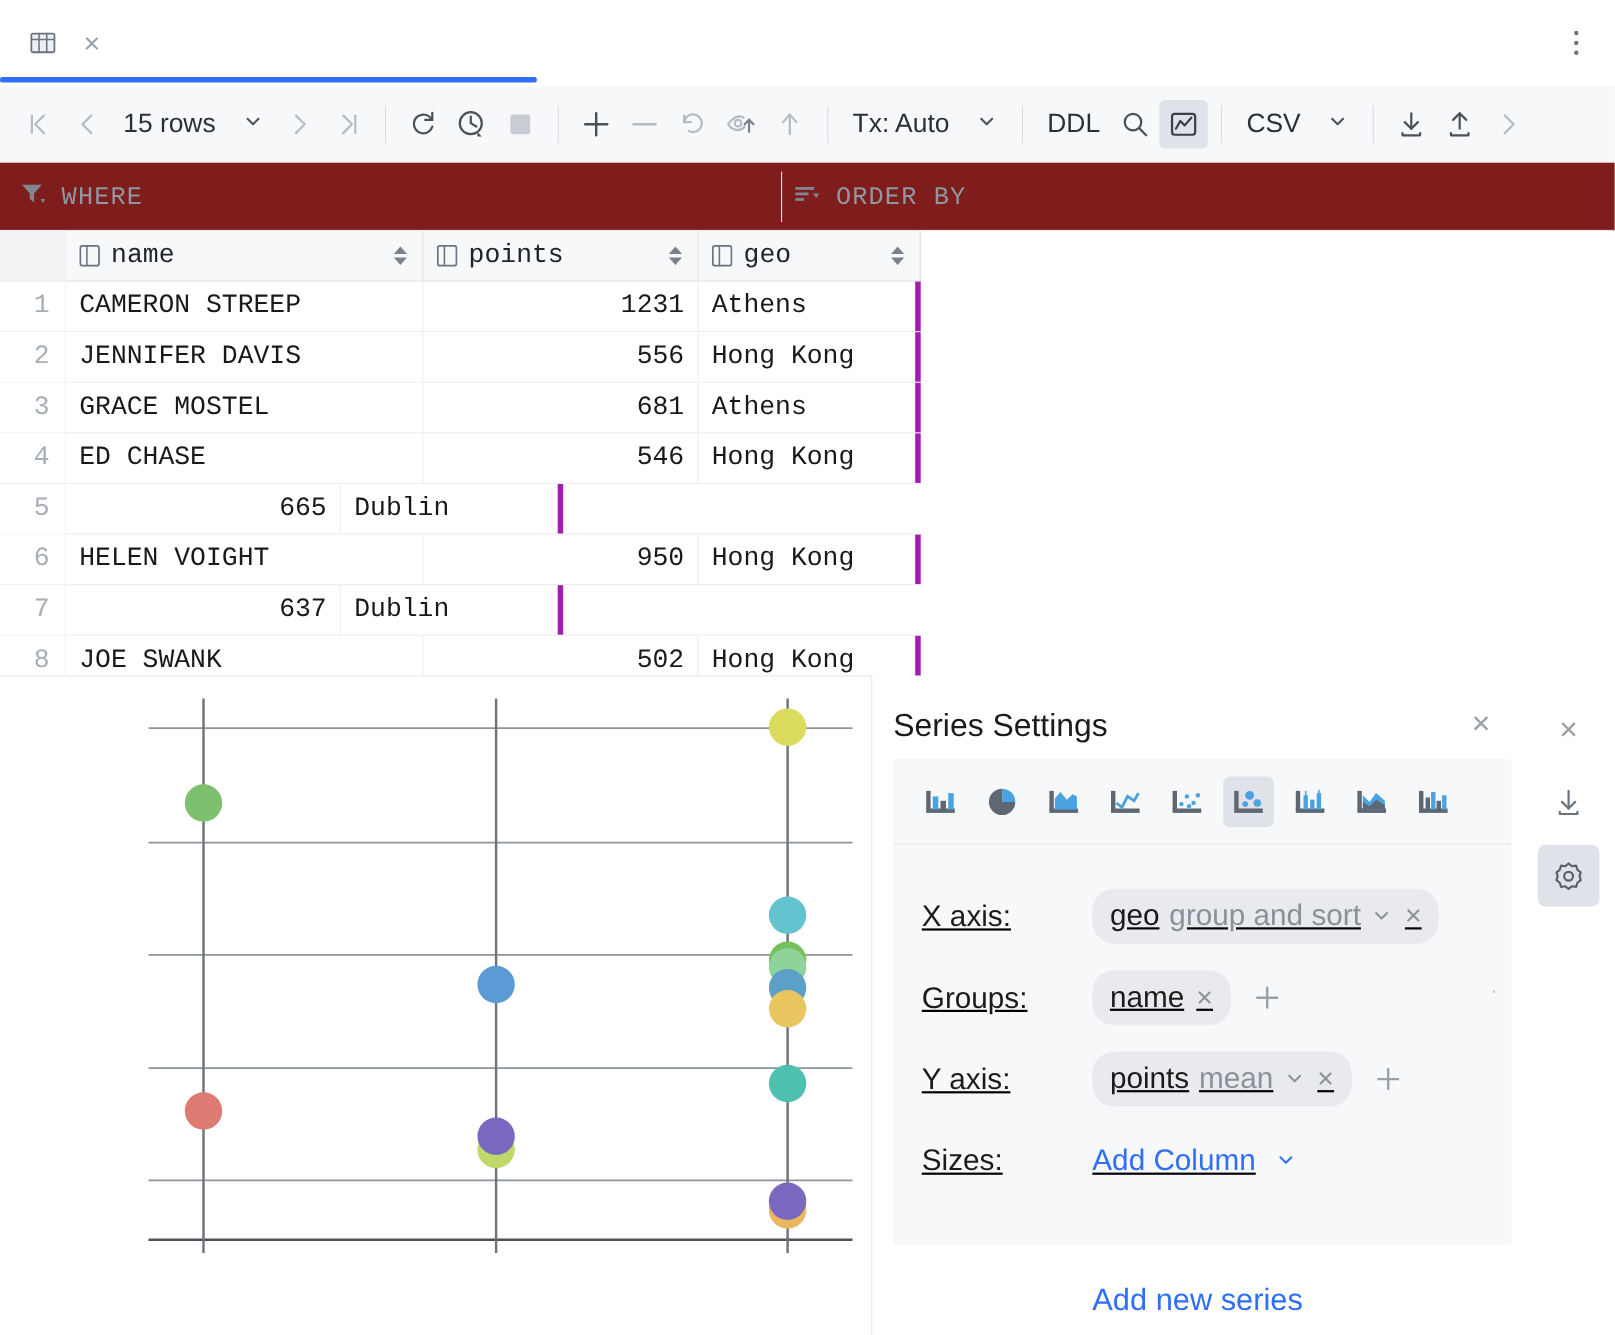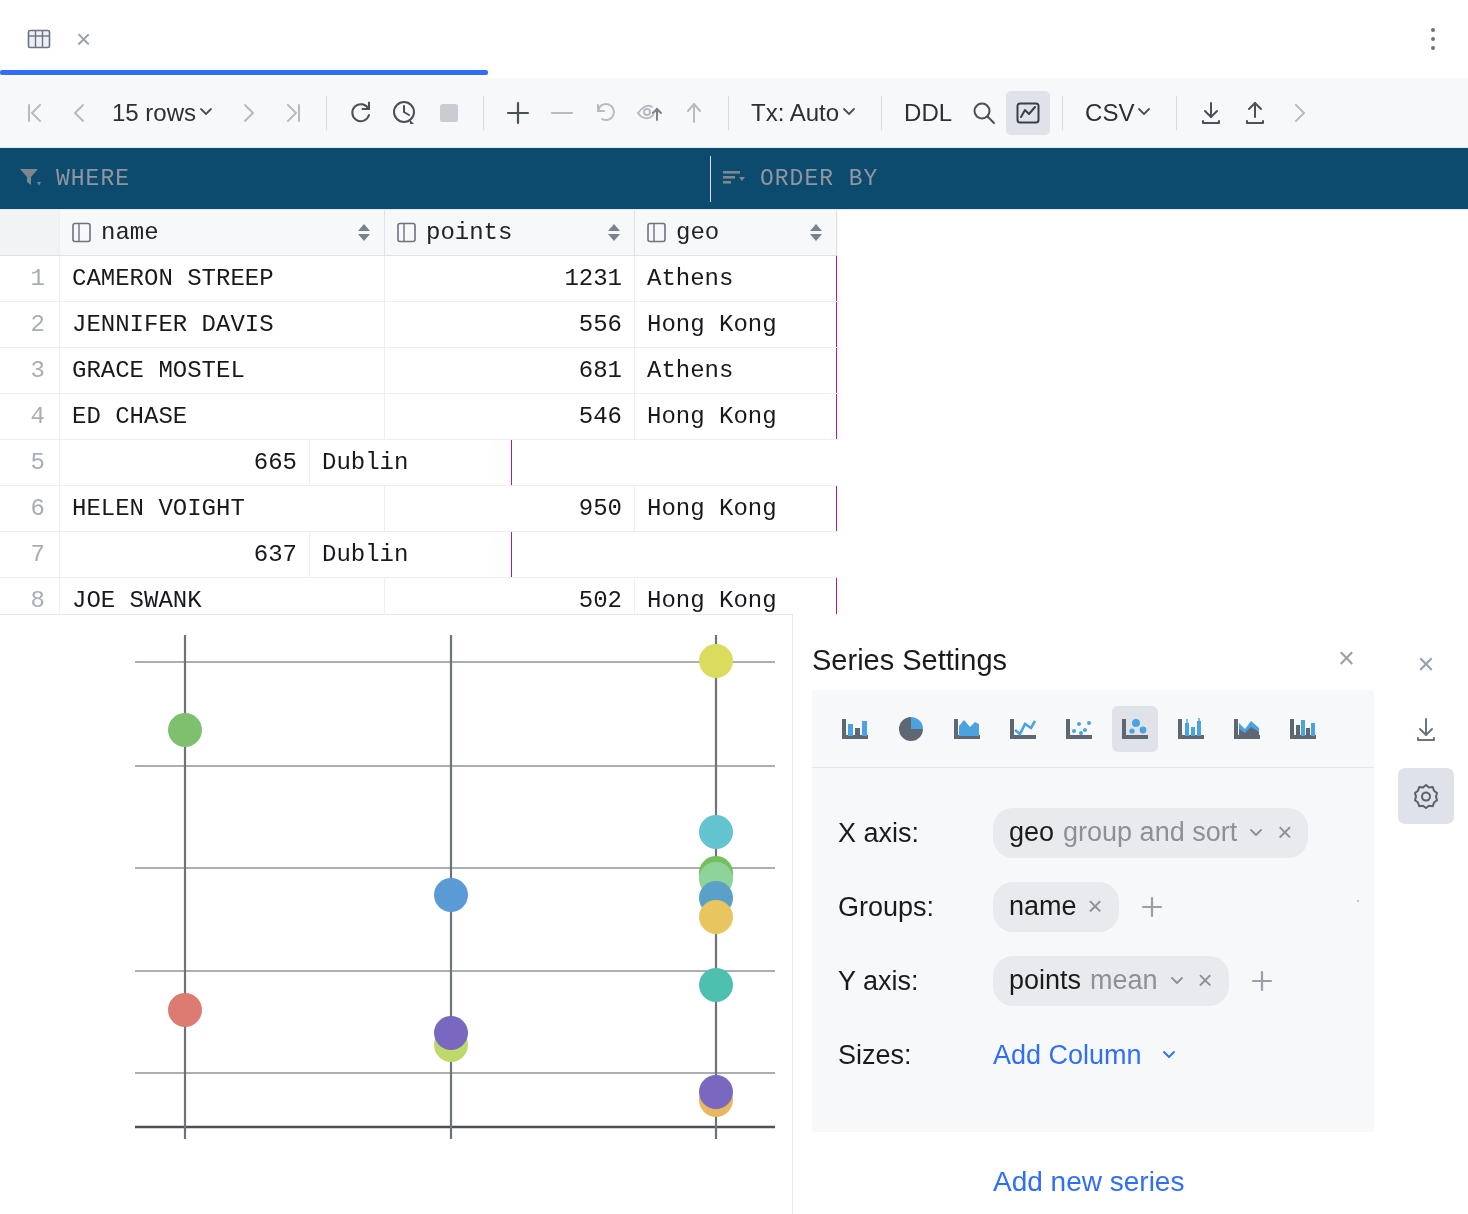"15 rows" .tb-text { gap: 0 -> 24px }
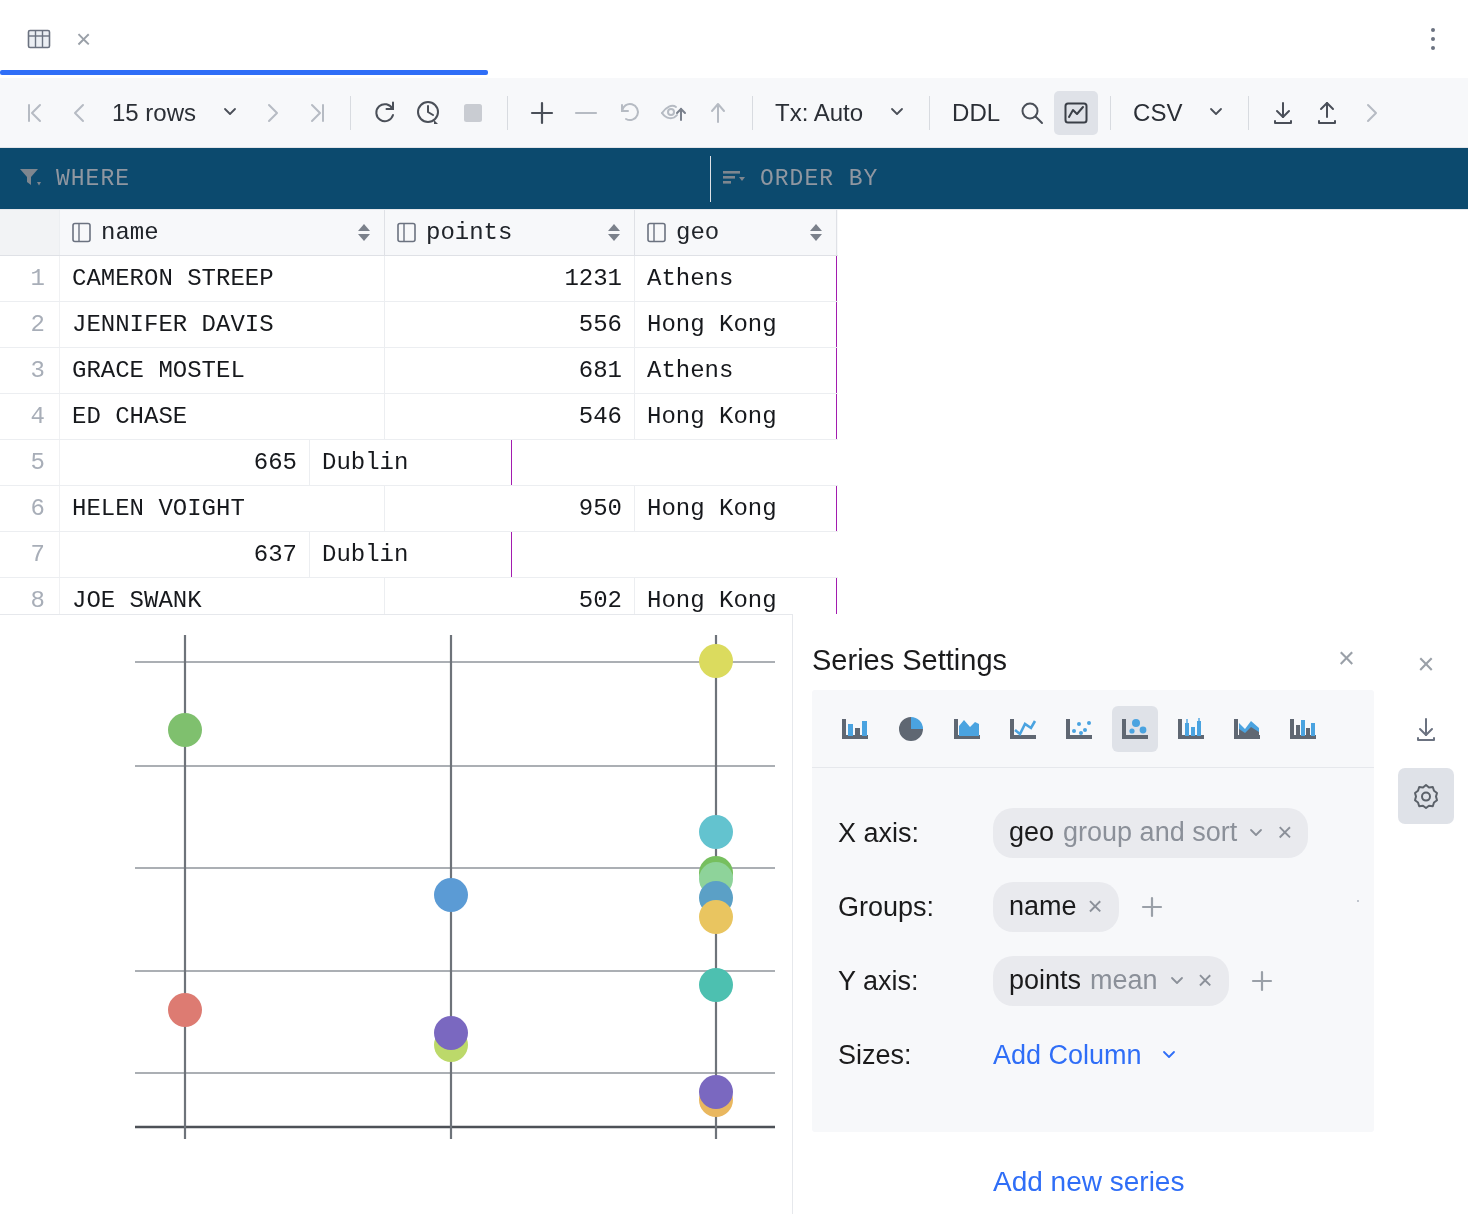"WHERE" .filterbar { background: #0c4a6e -> #7f1d1d }
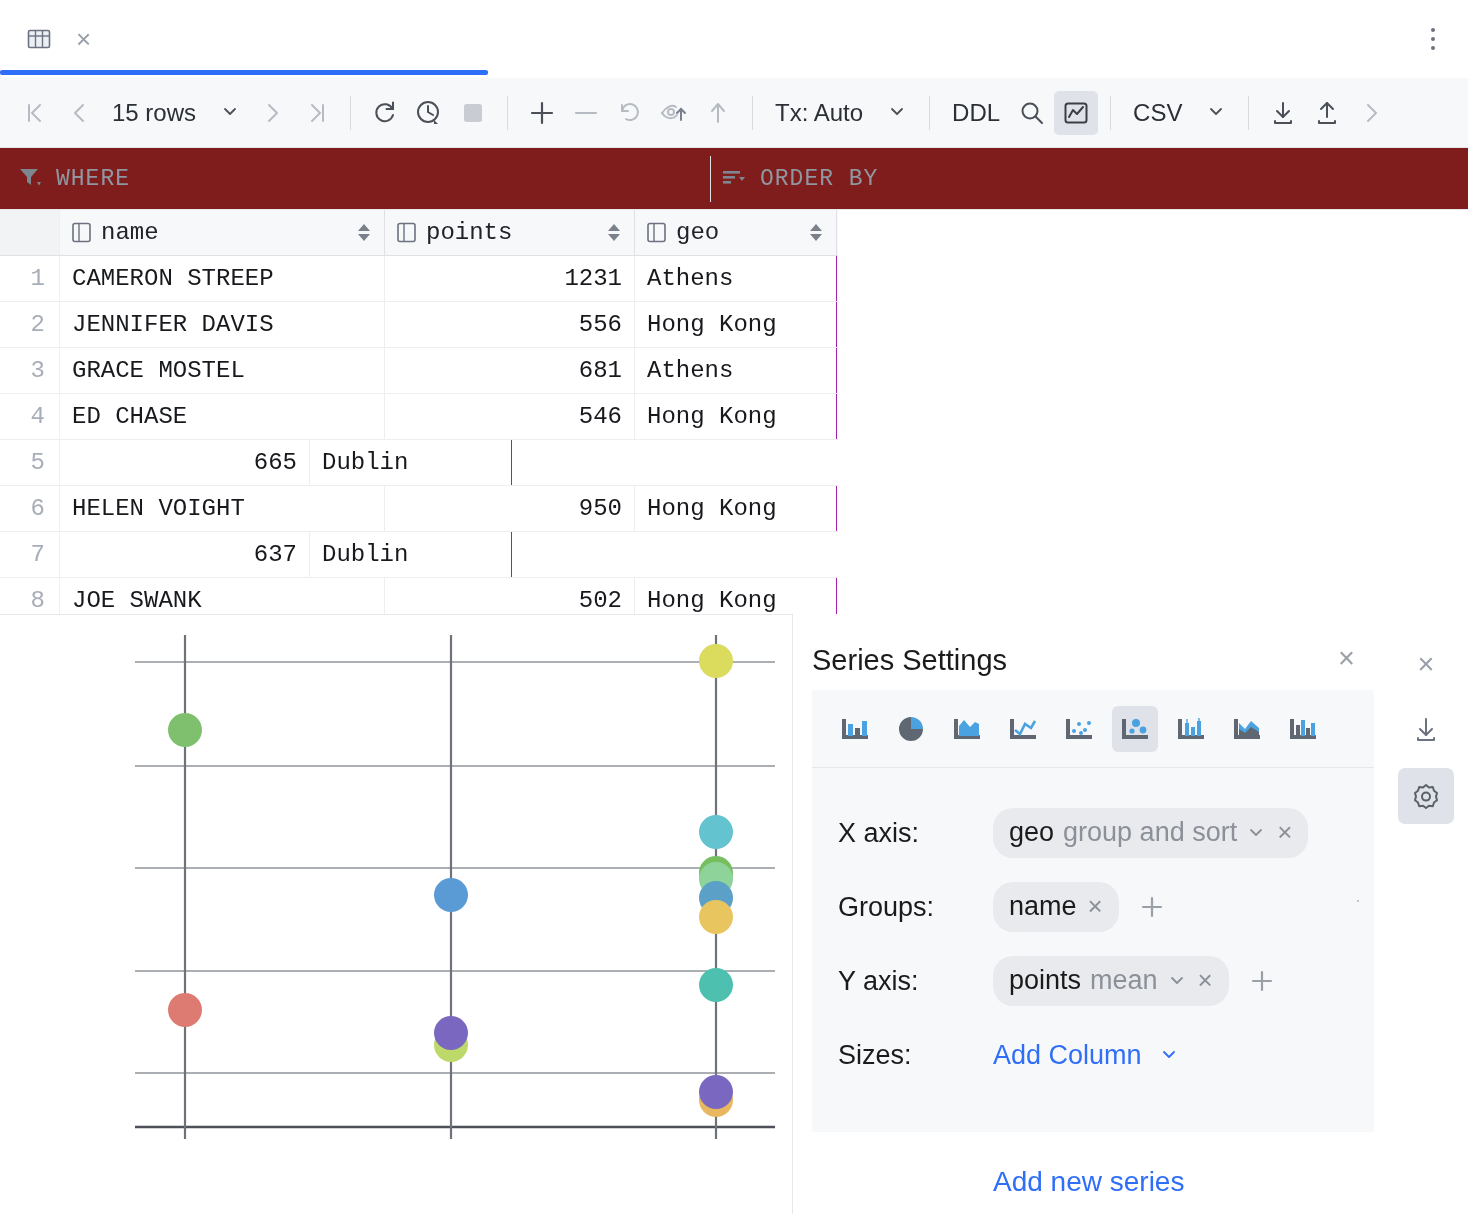"Athens" .c-geo { border-right: 1px solid #a21caf -> 5px solid #a21caf }
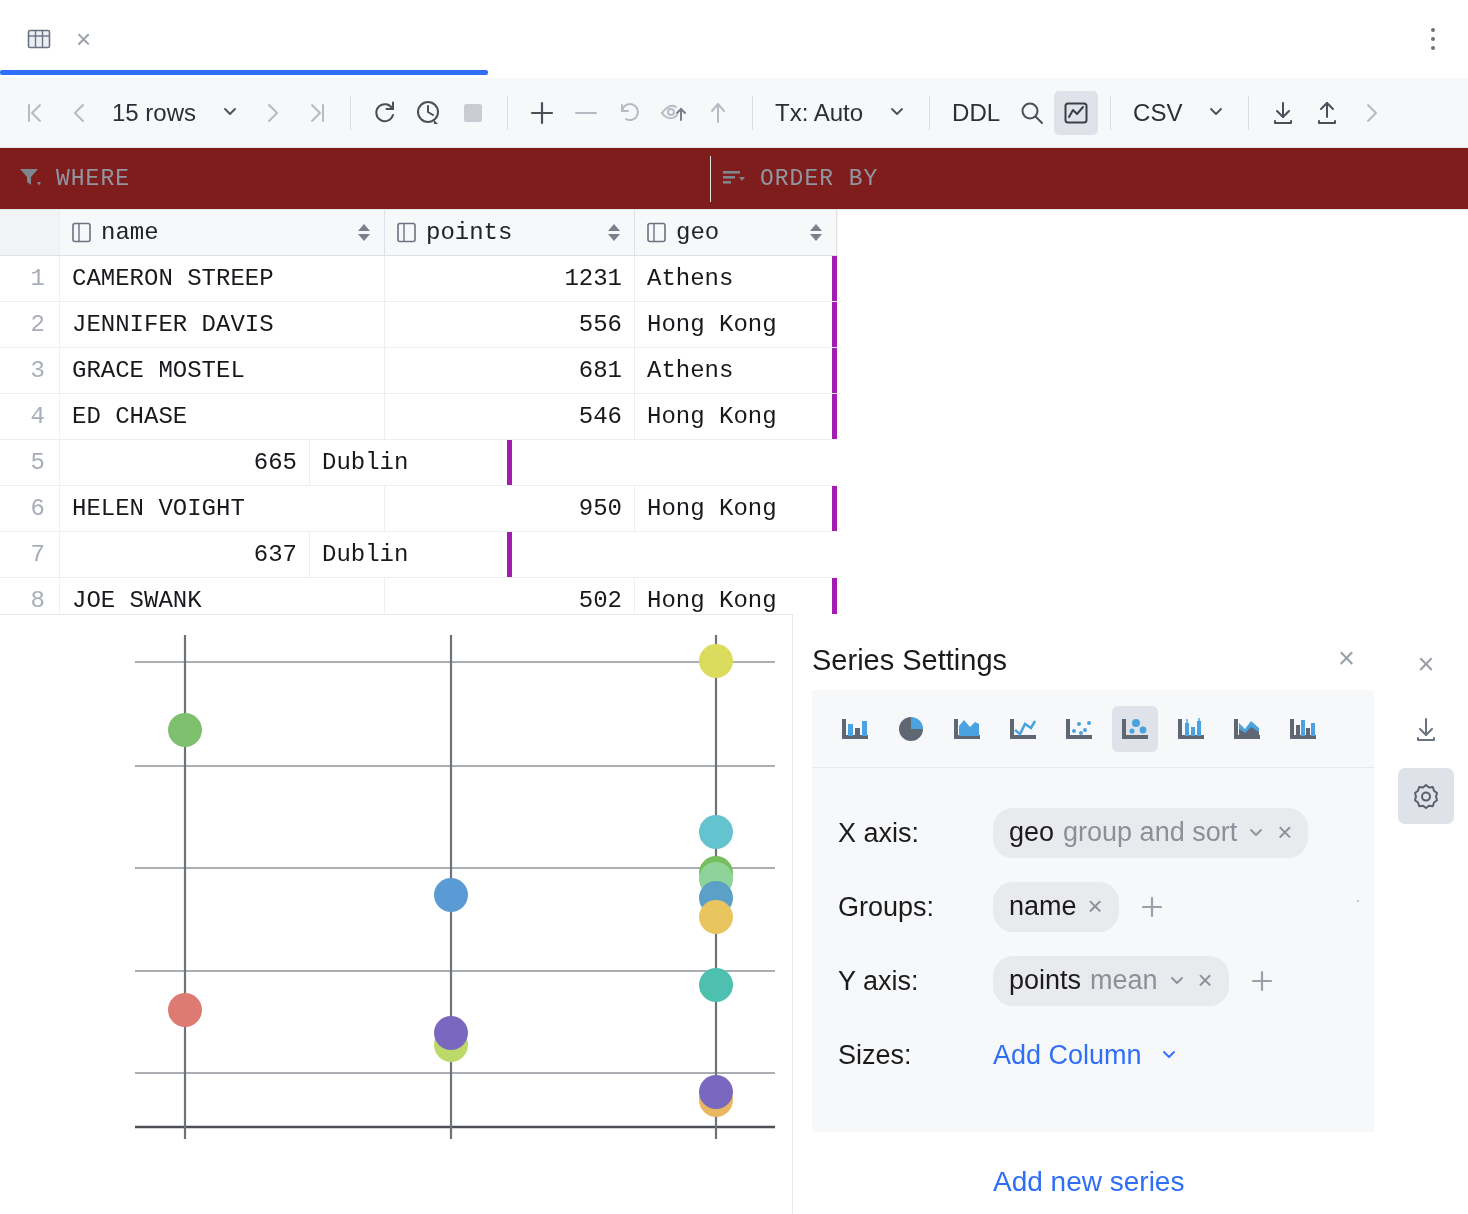"X axis:" .ss-body { text-decoration: none -> underline }
